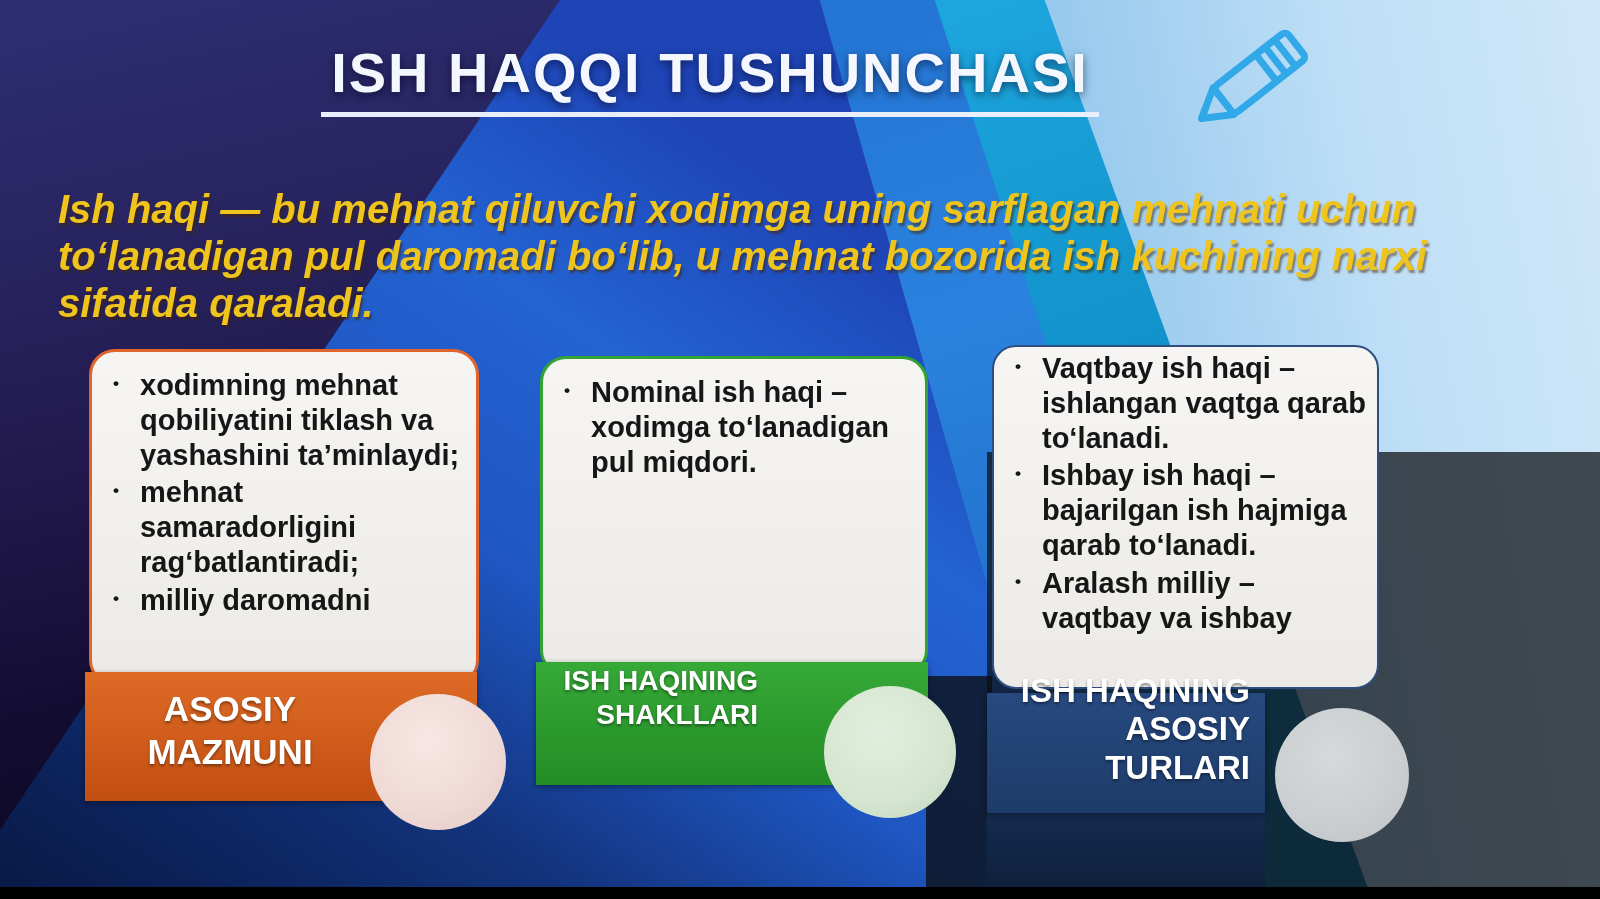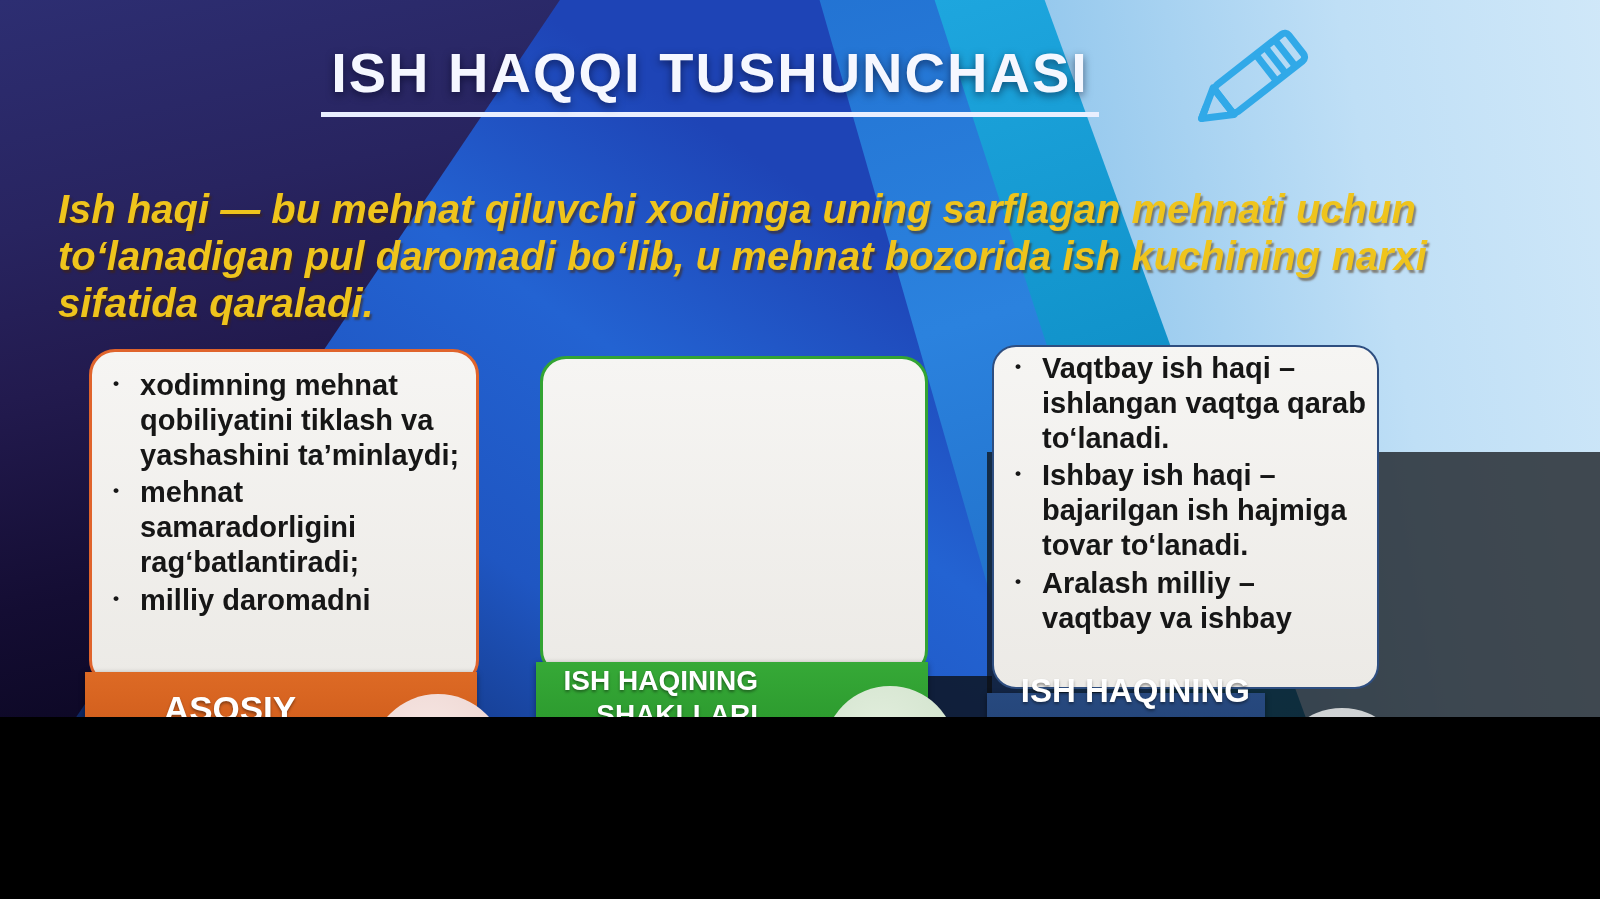"ISH HAQQI TUSHUNCHASI" #stage { height: 717px -> 887px }
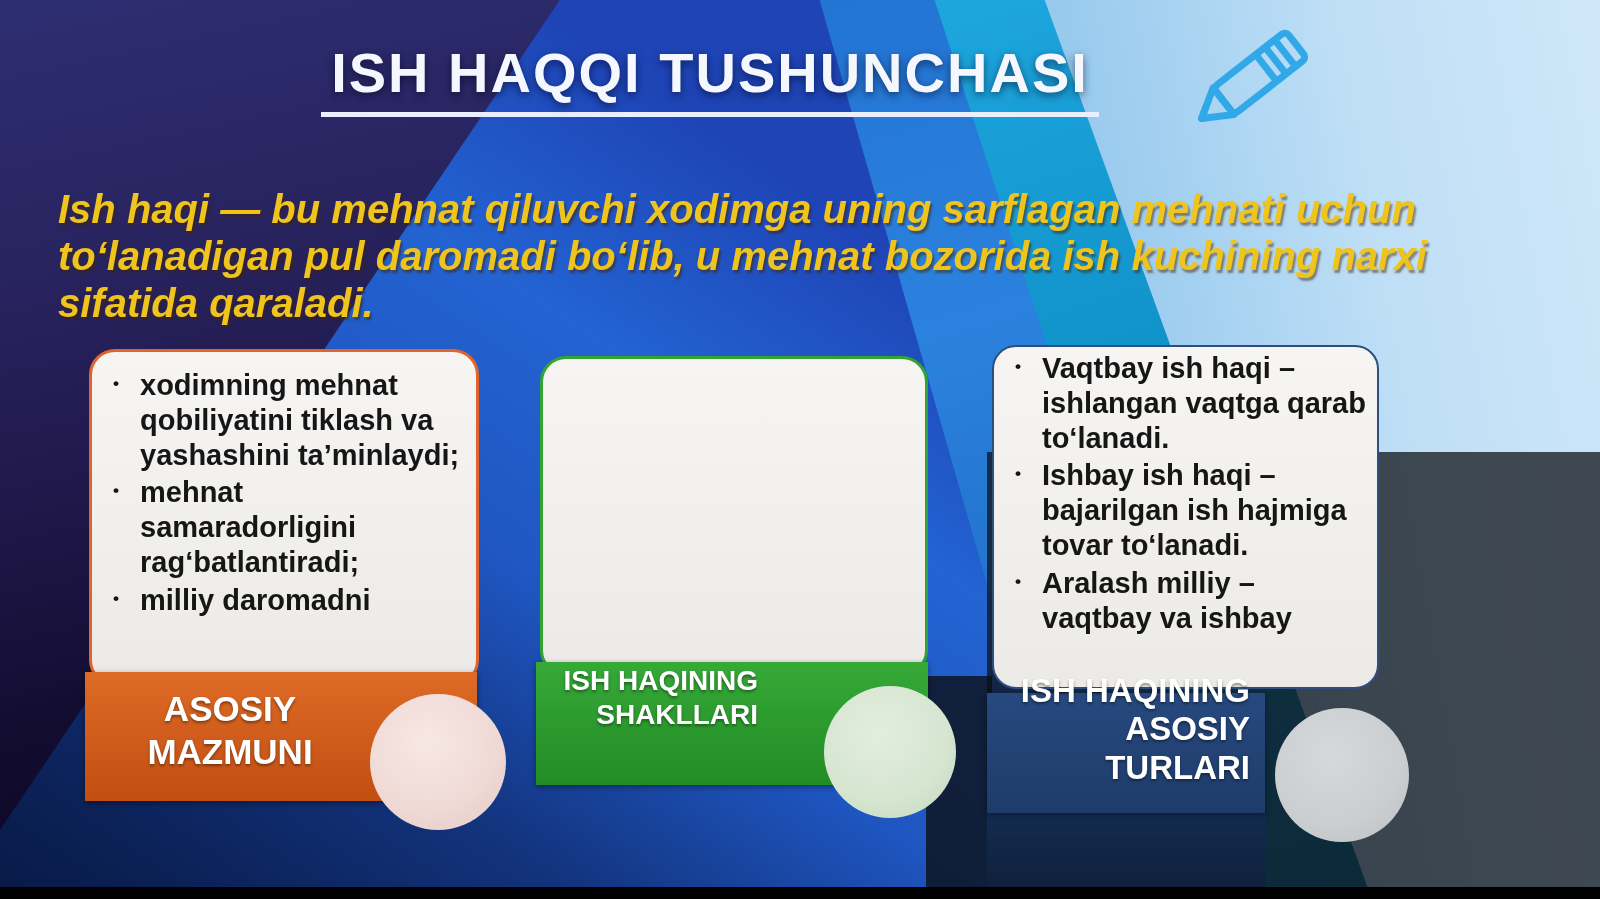"Nominal ish haqi – xodimga" li { html: none -> <li>Nominal ish haqi – xodimga to‘lanadigan pul miqdori.</li> }
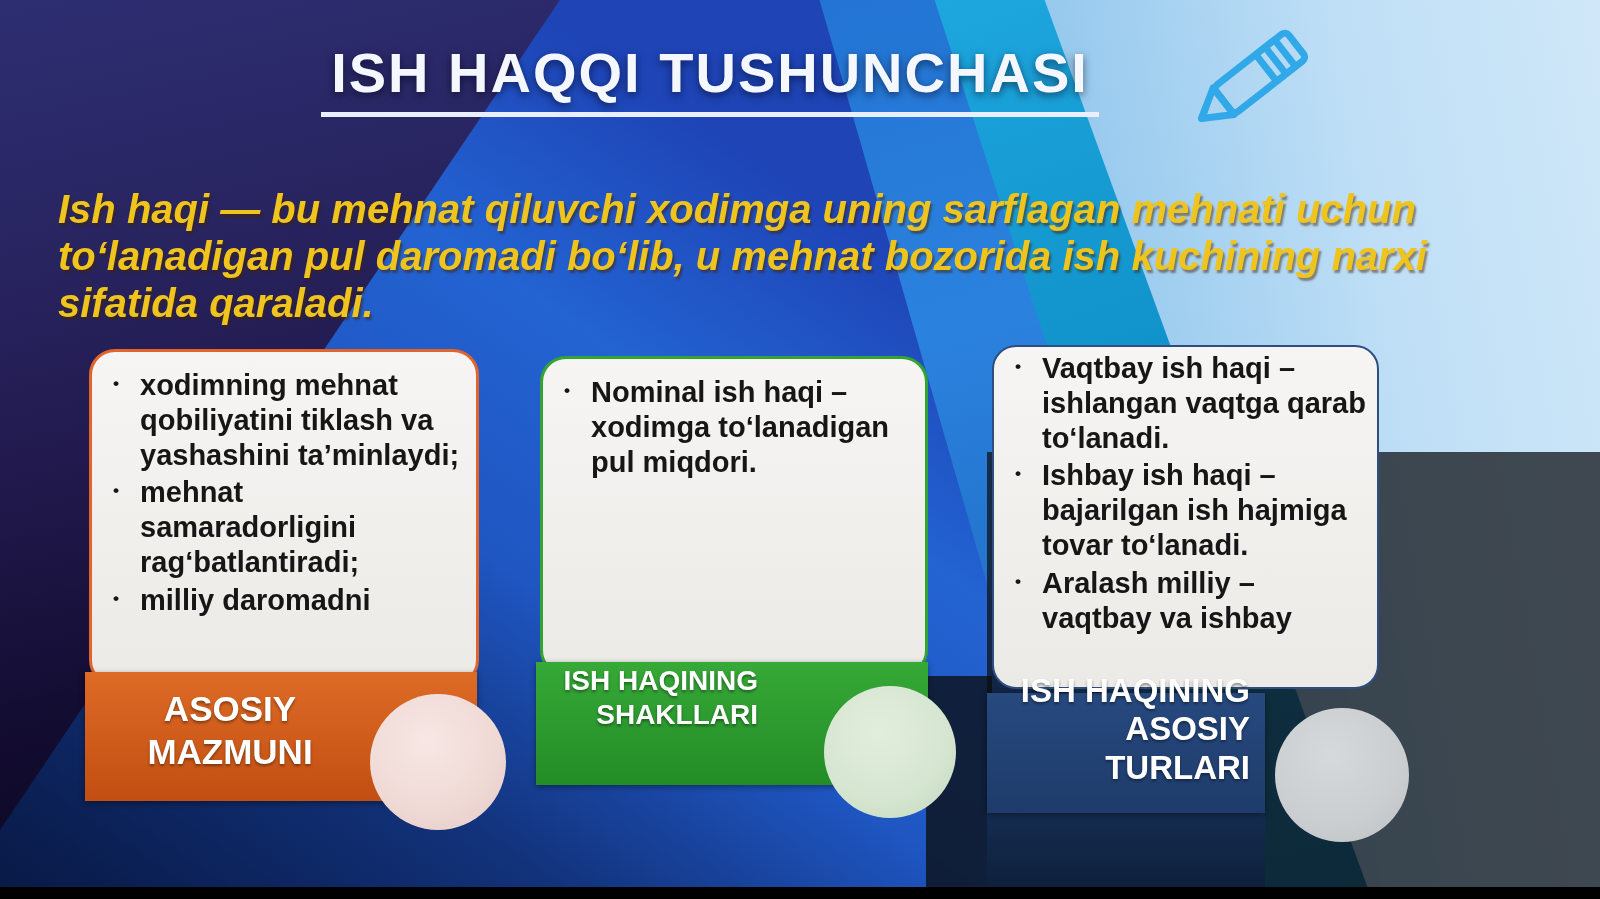"Ishbay ish haqi – bajarilgan" li { text: tovar -> qarab }
